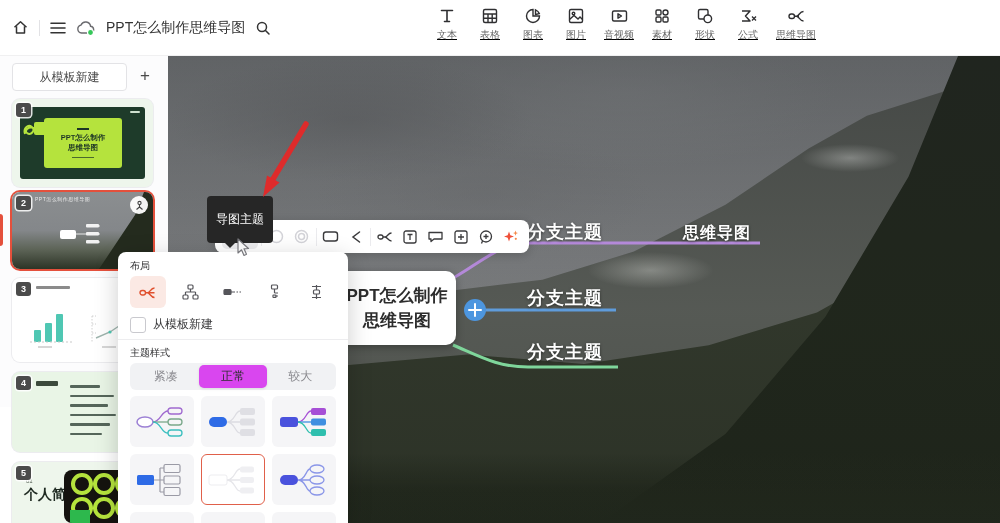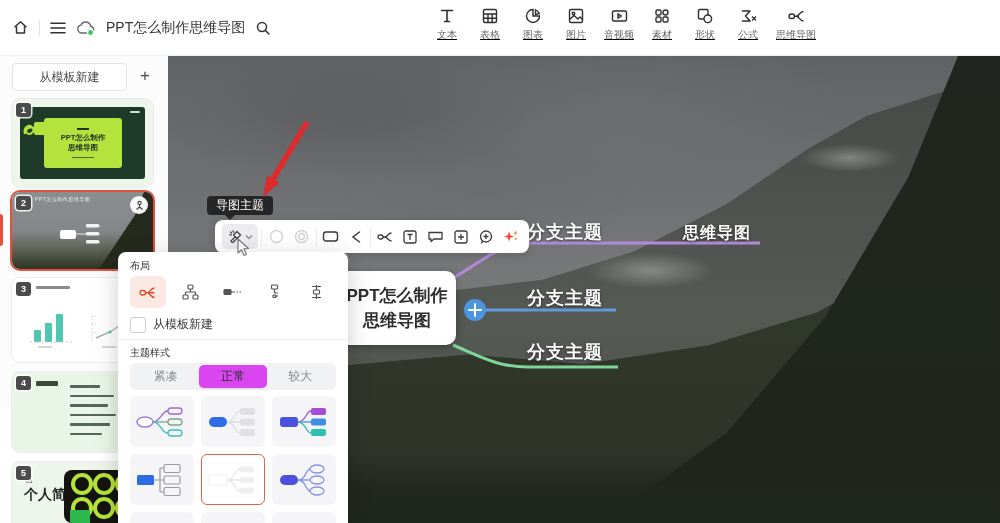"导图主题" #tooltip { padding: 1px 9px -> 15px 9px }
